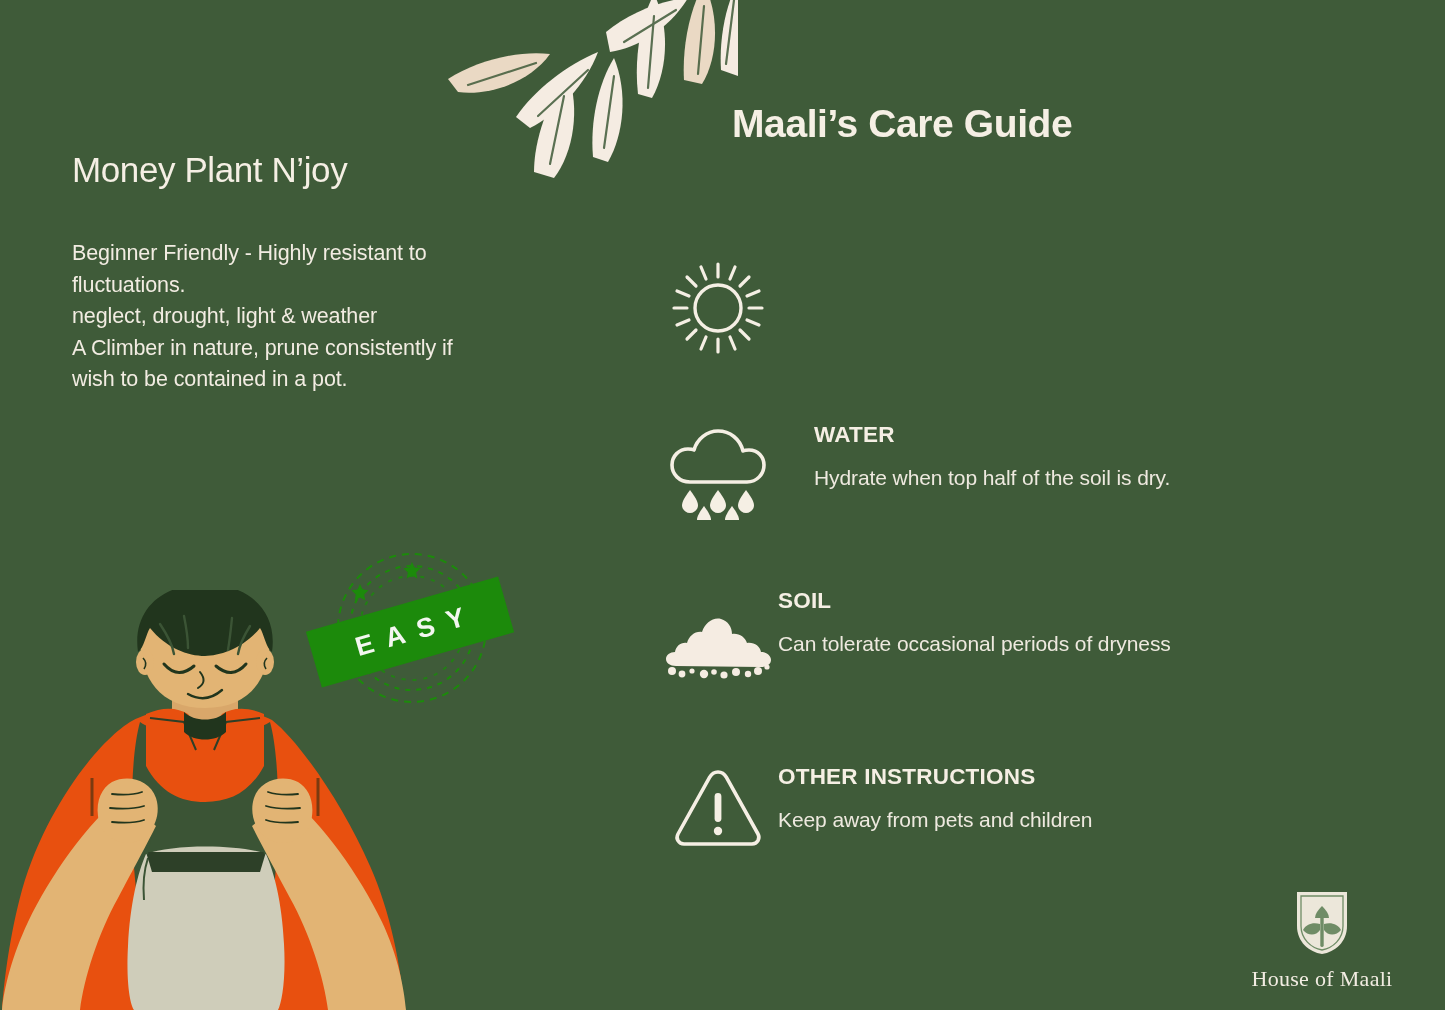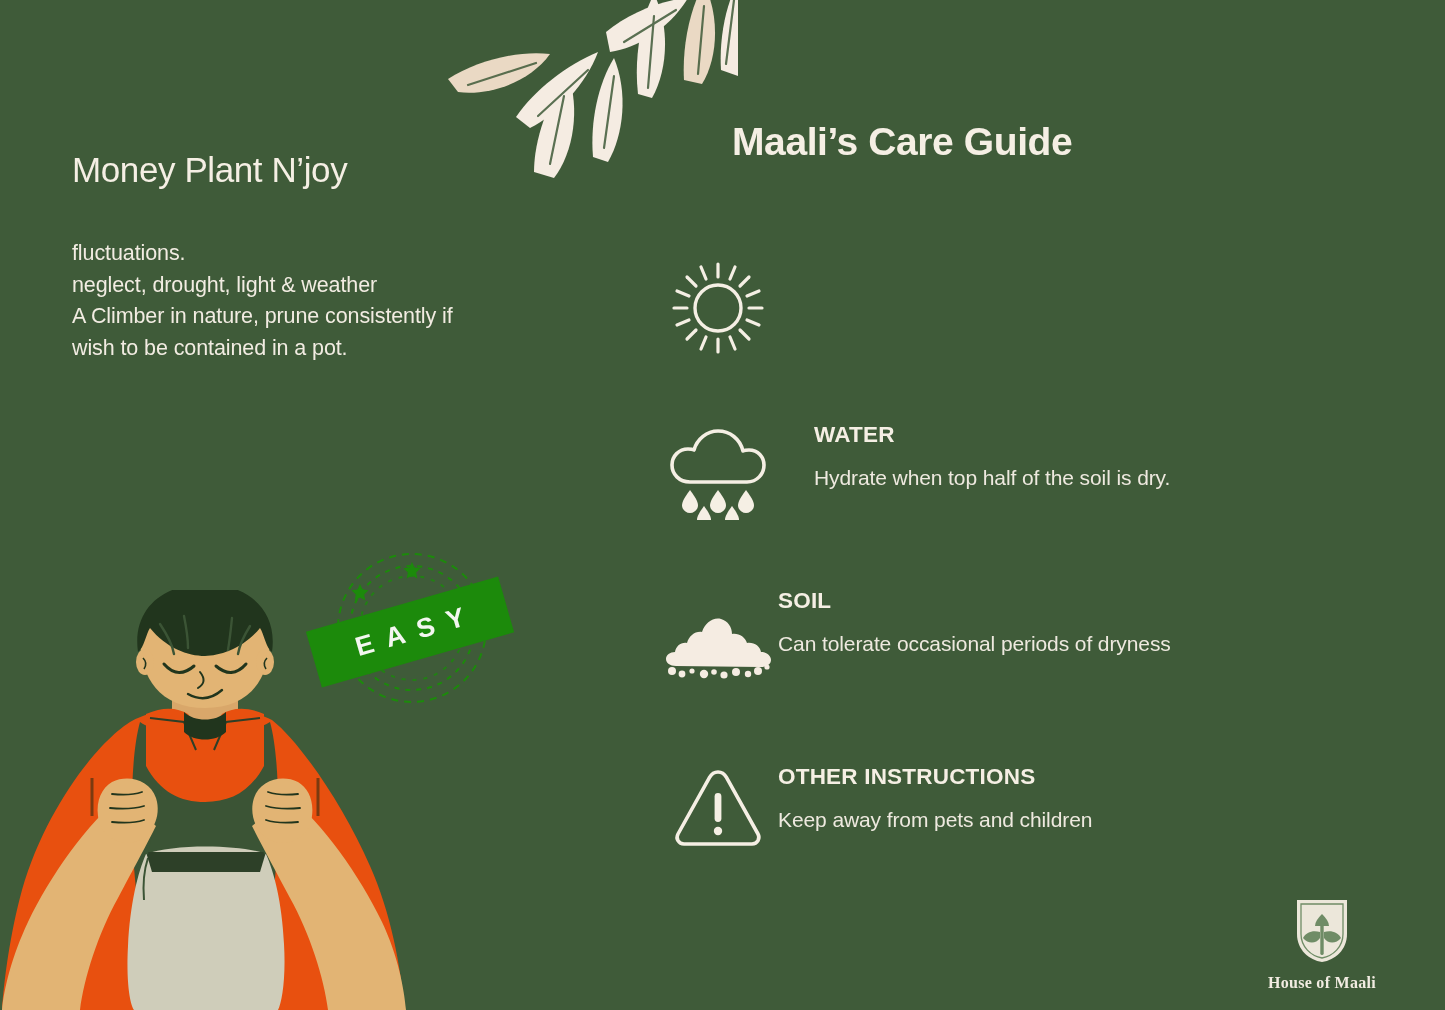"Maali’s Care Guide" .guide-title { top: 120px -> 102px }
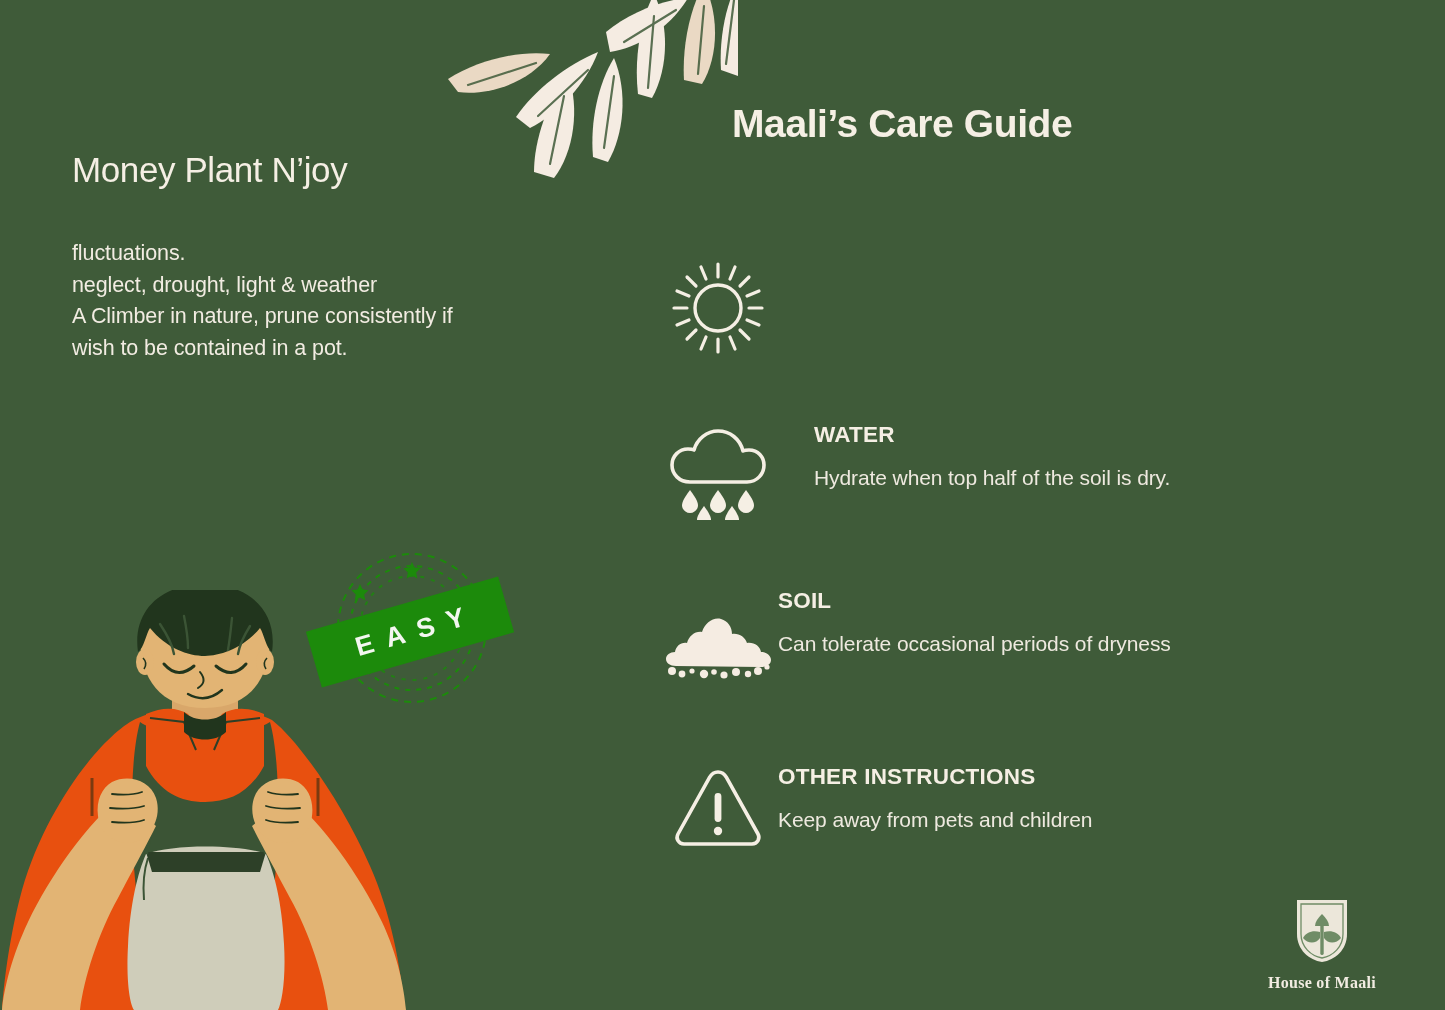"Beginner Friendly - Highly resistant" p { html: none -> <p>Beginner Friendly - Highly resistant to</p> }
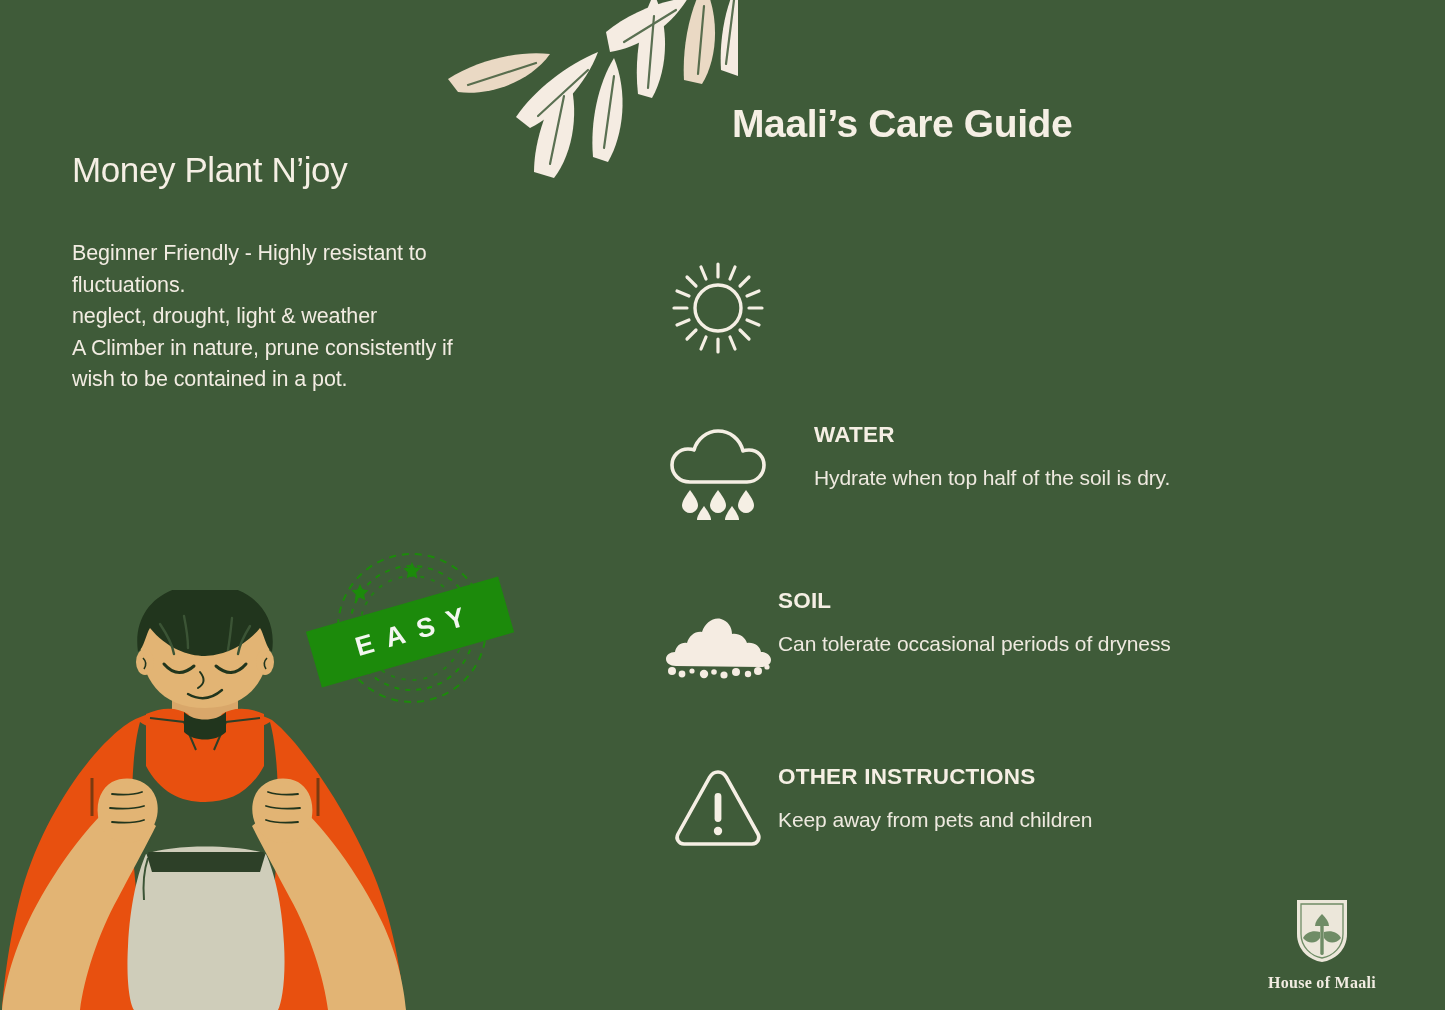"House of Maali" .logo-text { font-size: 16px -> 22px; font-weight: bold -> none }
